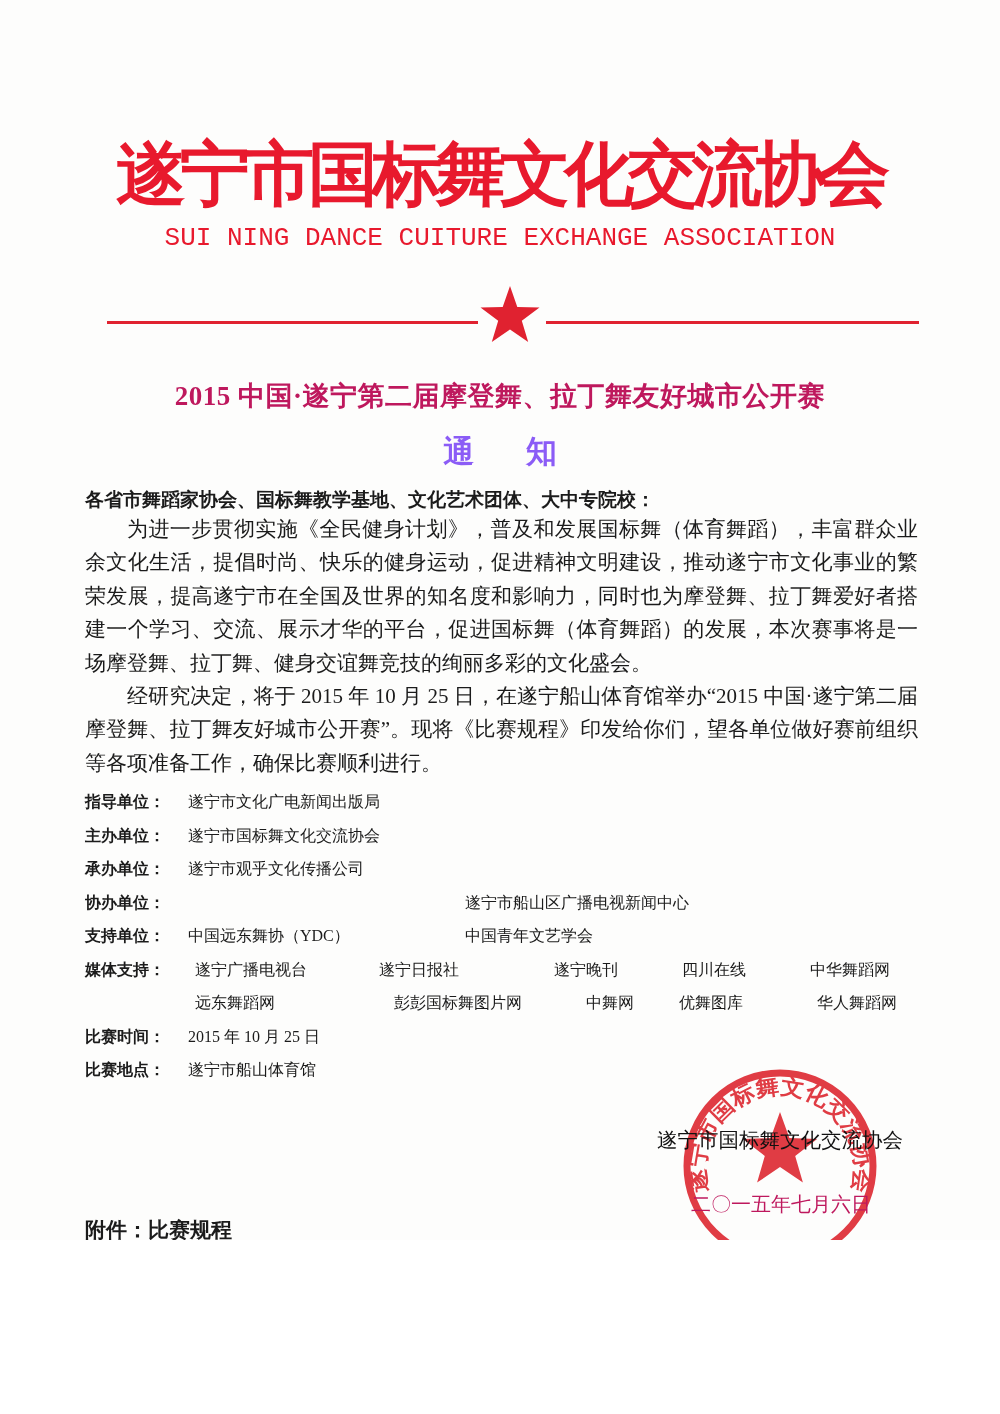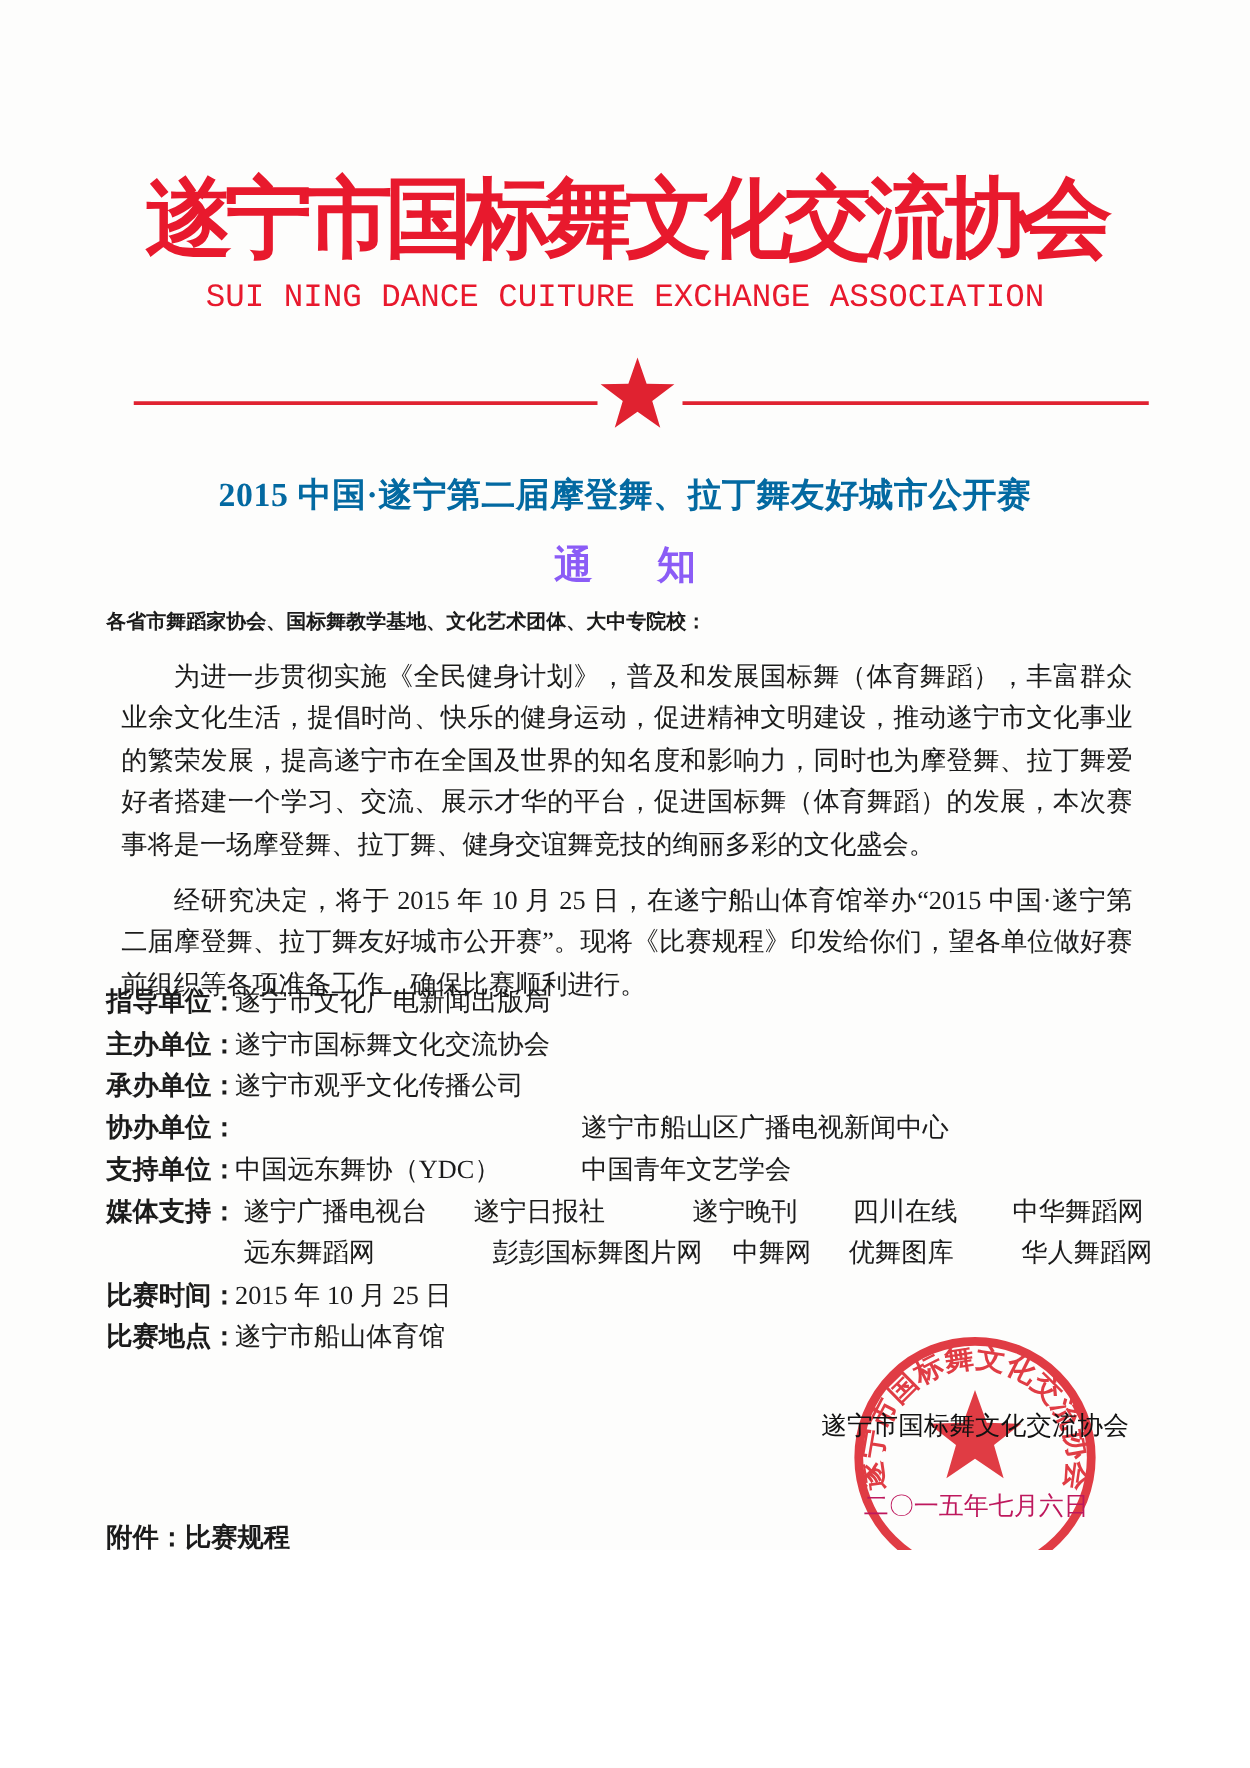"2015 中国·遂宁第二届摩登舞、拉丁舞友好城市公开赛" .event-title { color: #0369a1 -> #be185d }
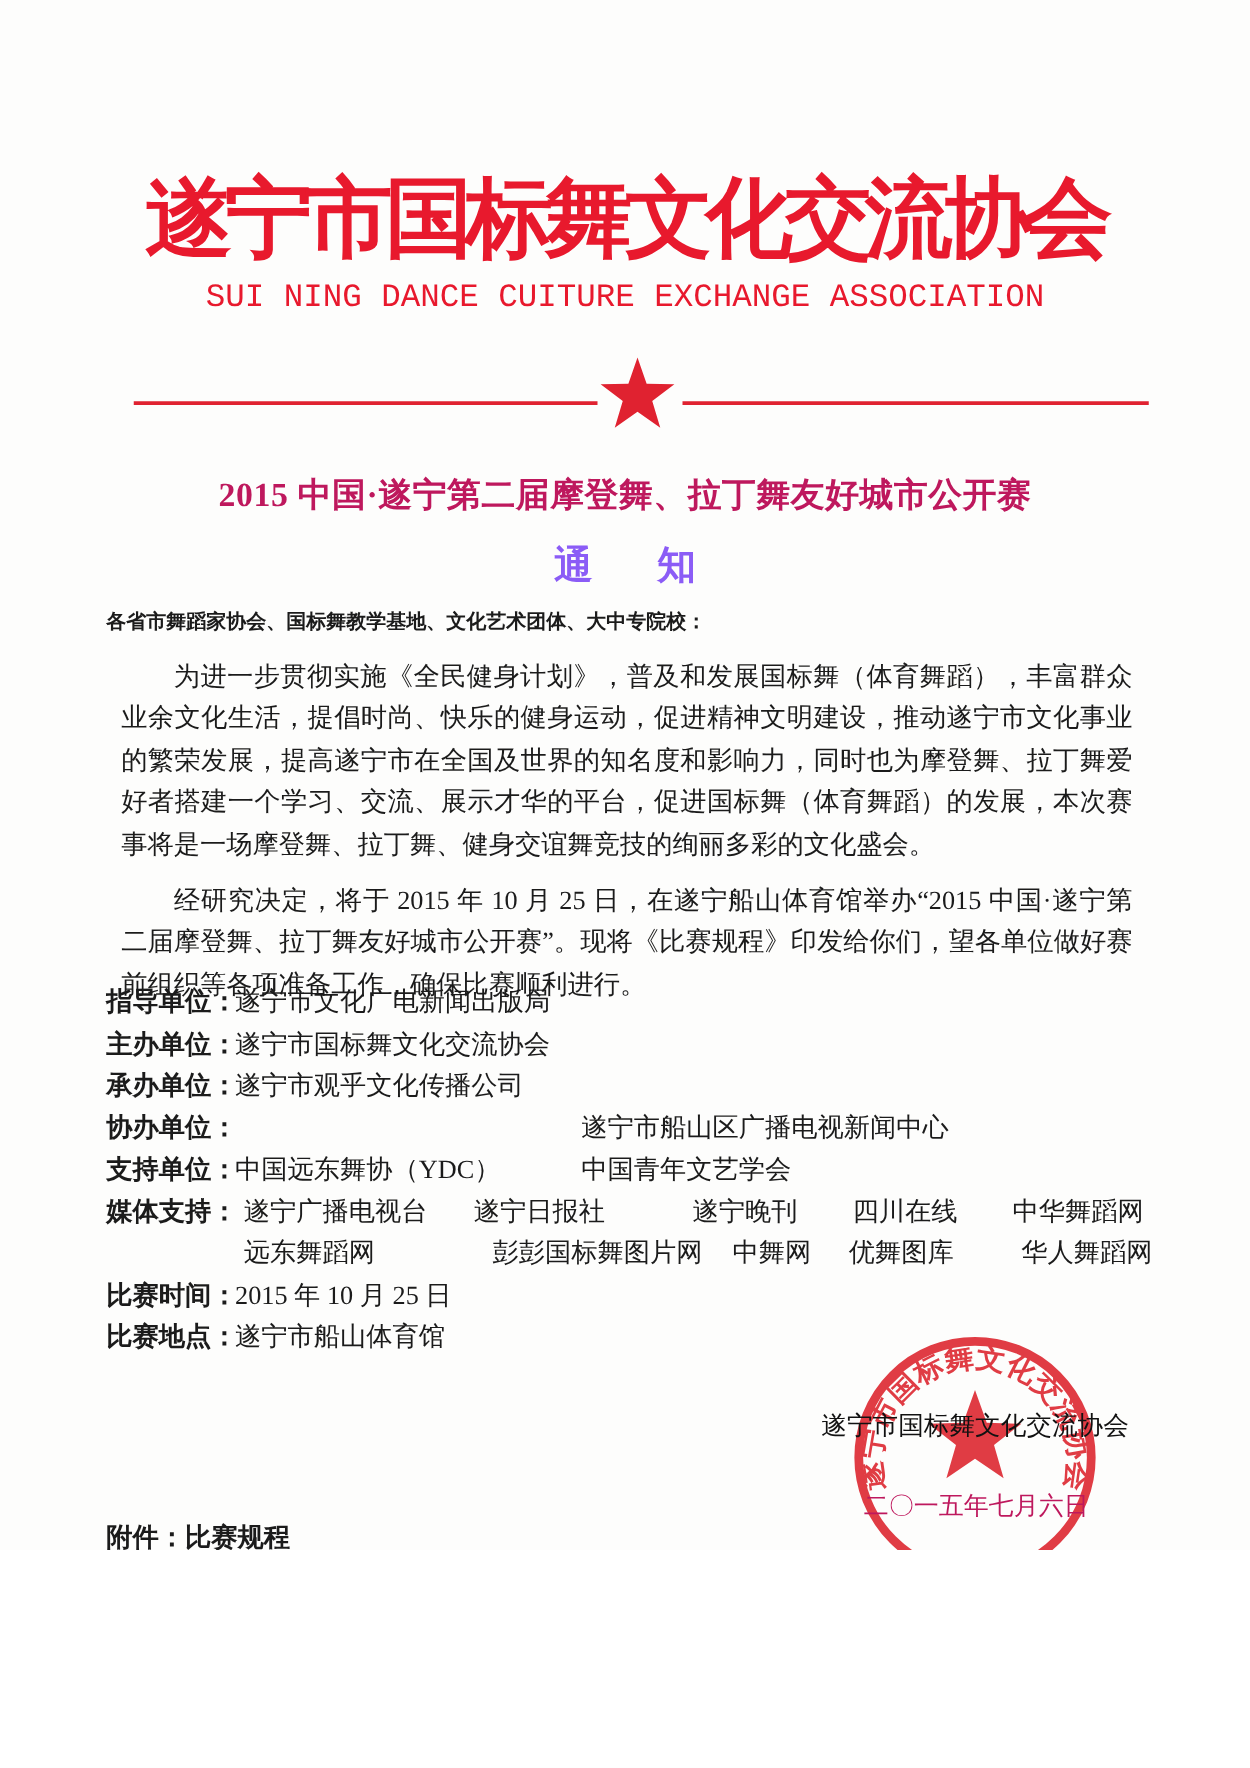"各省市舞蹈家协会、国标舞教学基地、文化艺术团体、大中专院校：" .salutation { font-size: 16px -> 19px }
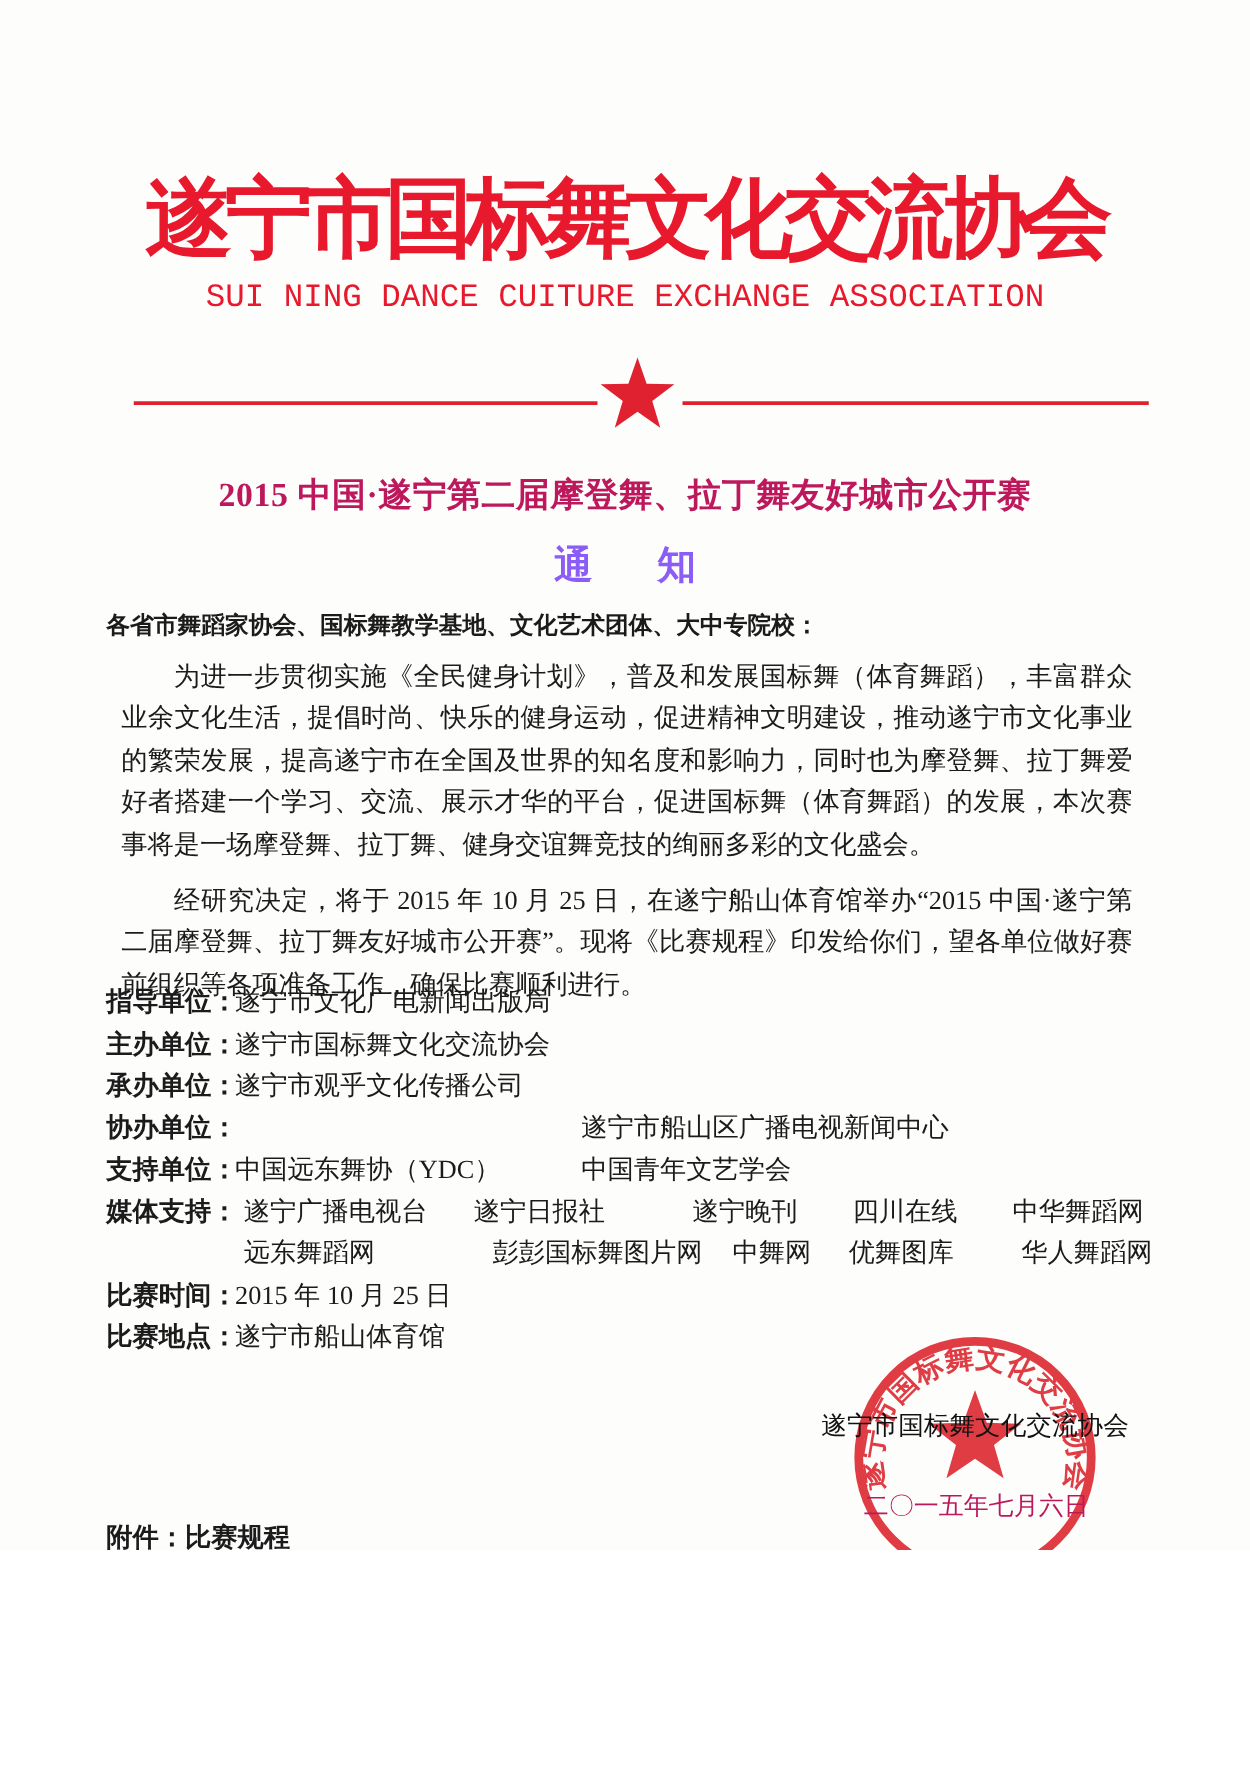"为进一步贯彻实施《全民健身计划》，普及和发展国标舞（体育舞蹈），丰富群众业余文化" .body-text p { margin: 12px -> 0 }
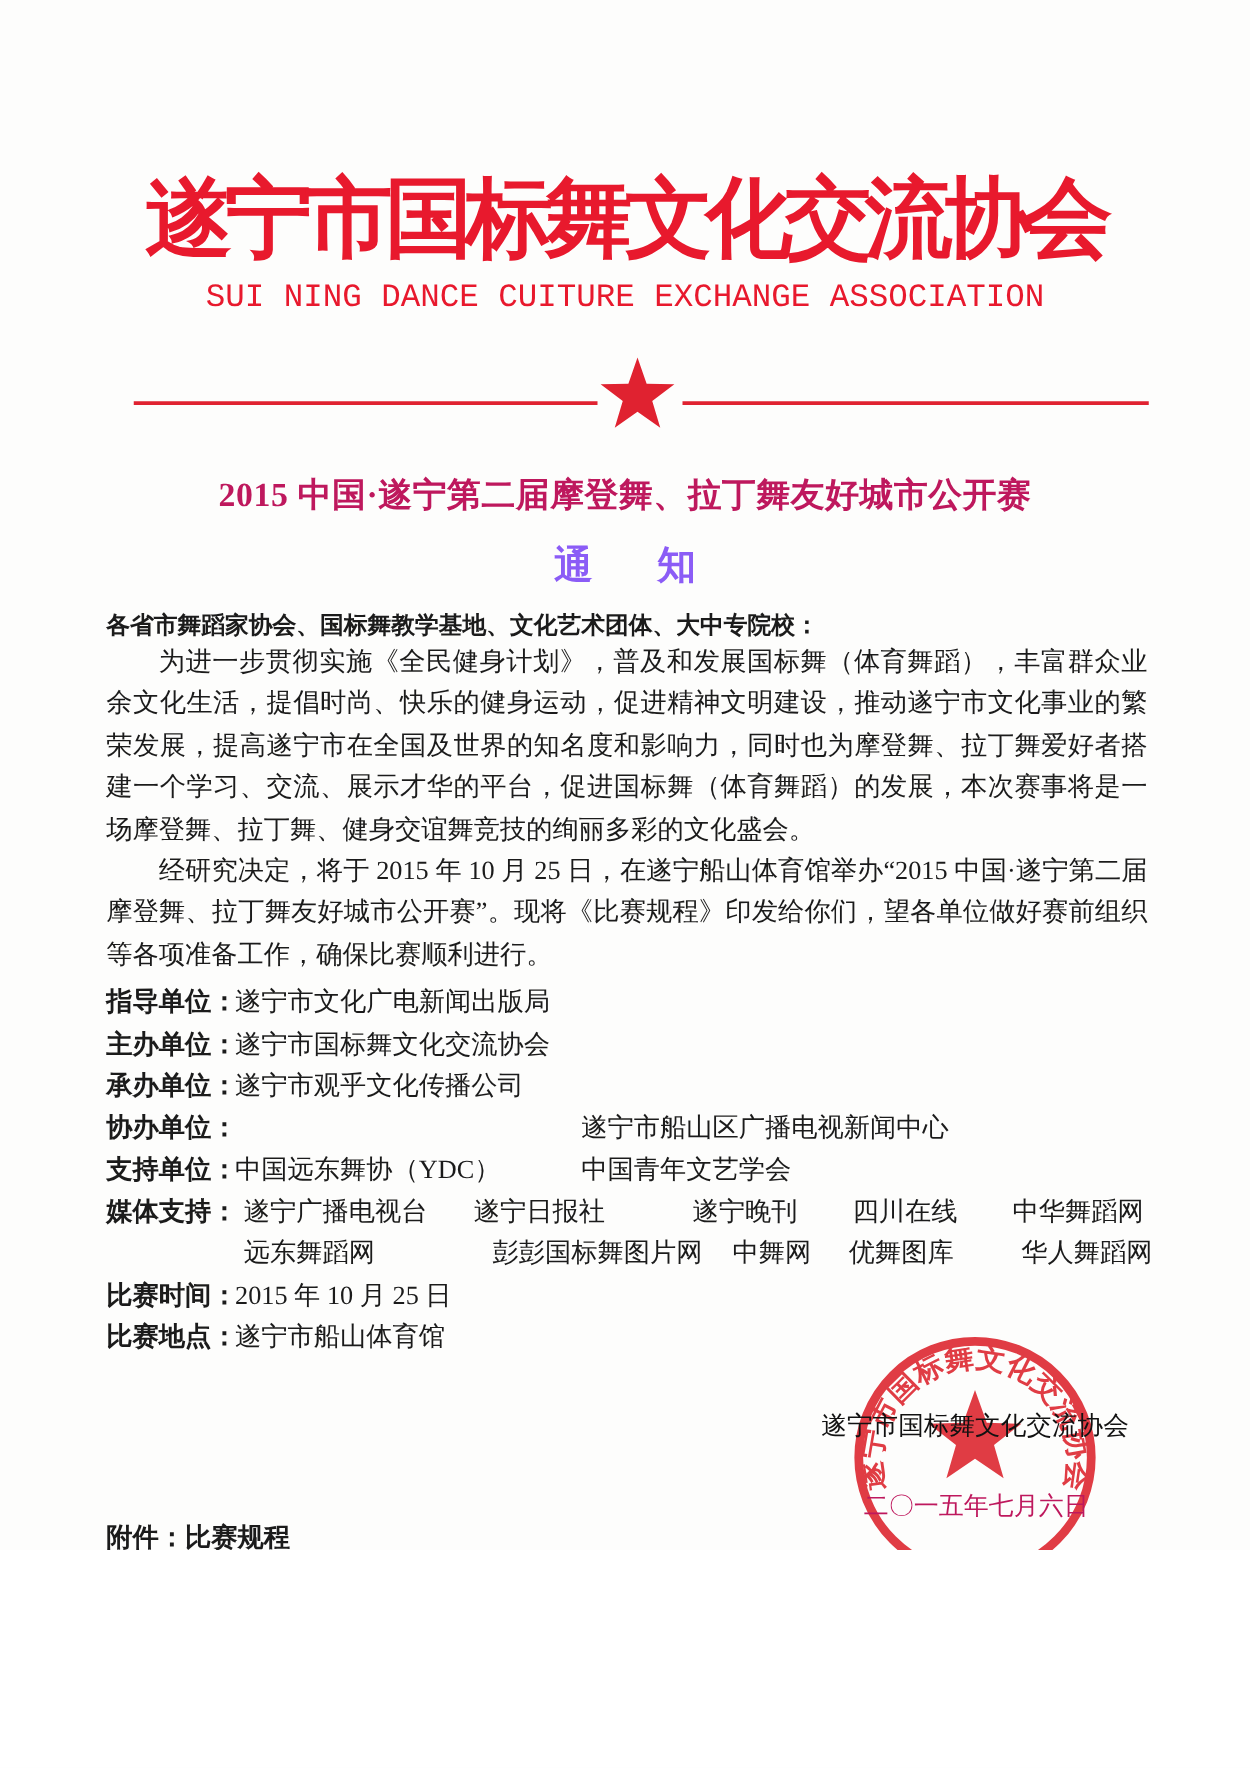"指导单位：" .info { font-size: 21px -> 16px }
